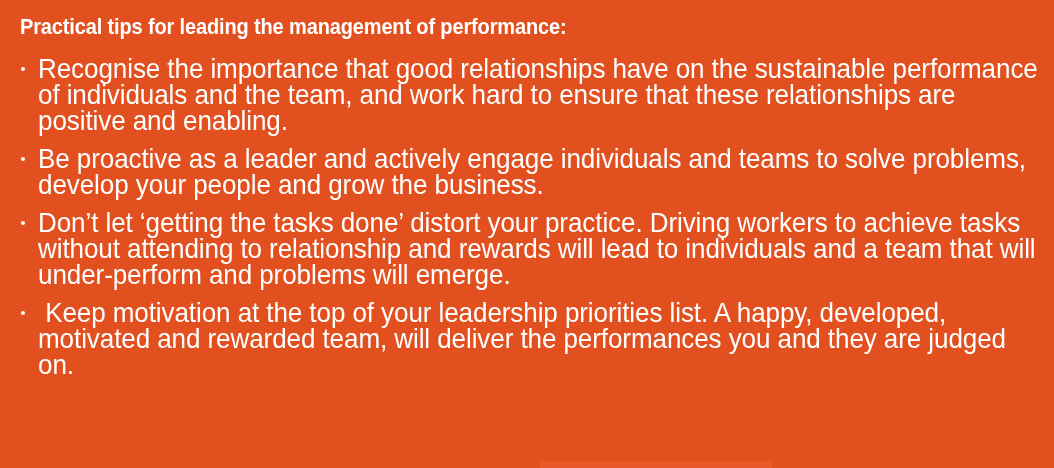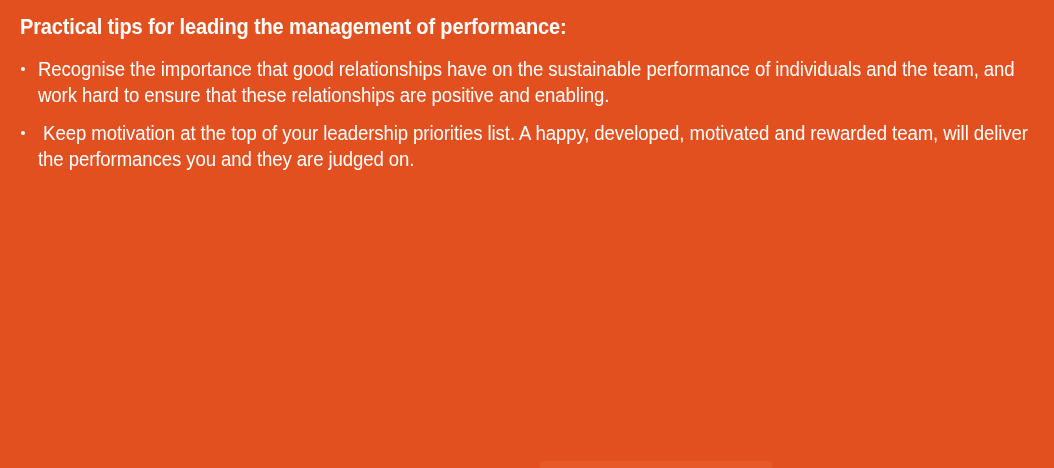"Recognise the importance that good" .tip-item { font-size: 20px -> 28px }
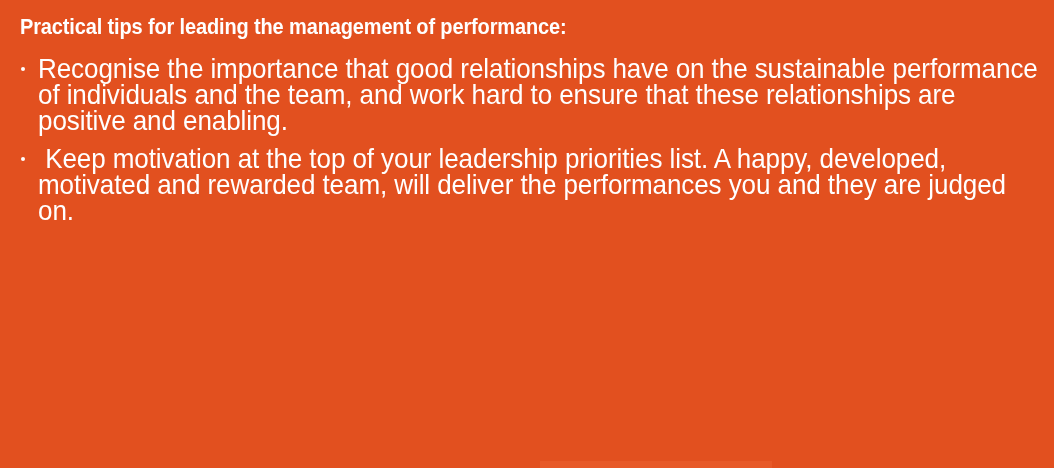"Be proactive as a leader" li.tip-item { html: none -> <li> <span></span> <span>Be proactive as a leader and actively engage individuals and teams to solve problems, develop your people and grow the business.</span> </li> }
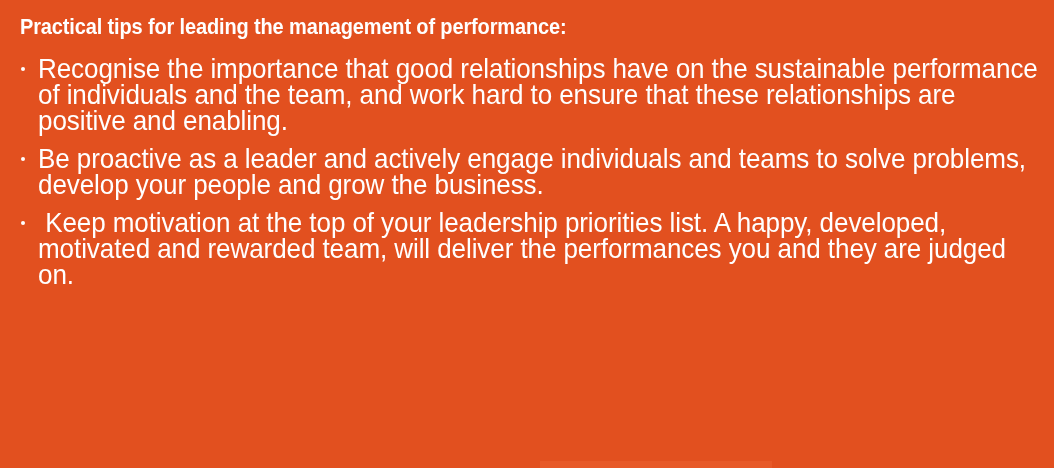"Don’t let ‘getting the tasks" li.tip-item { html: none -> <li> <span></span> <span>Don’t let ‘getting the tasks done’ distort your practice. Driving workers to achieve tasks without attending to relationship and rewards will lead to individuals and a team that will under-perform and problems will emerge.</span> </li> }
